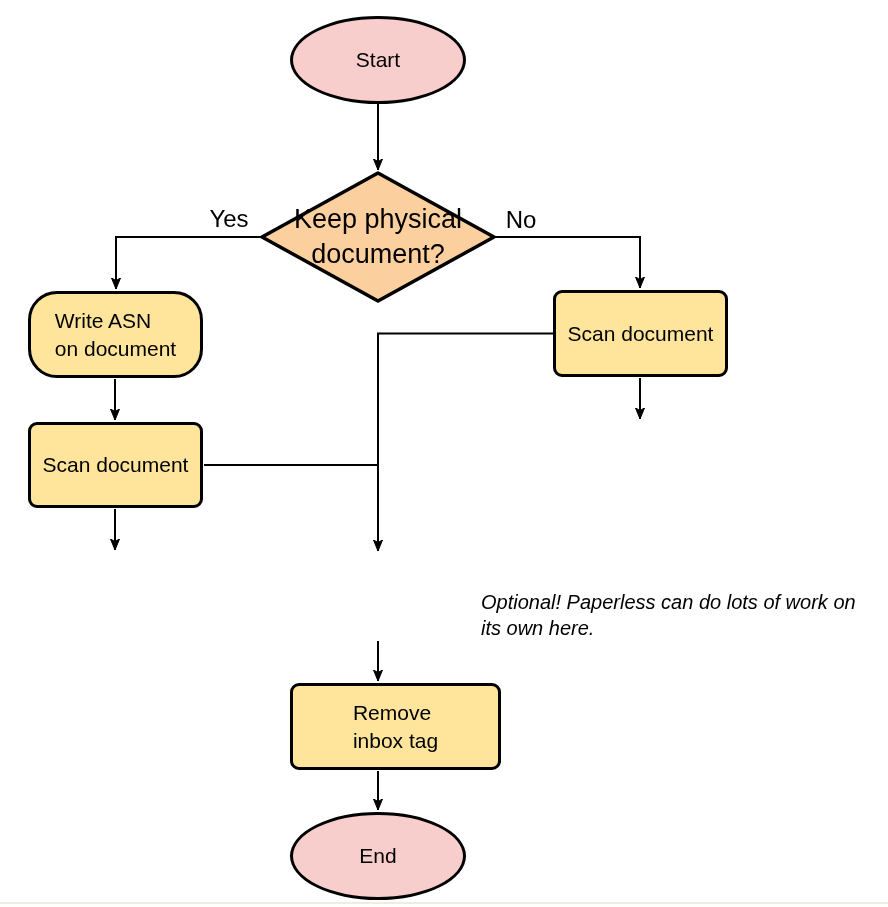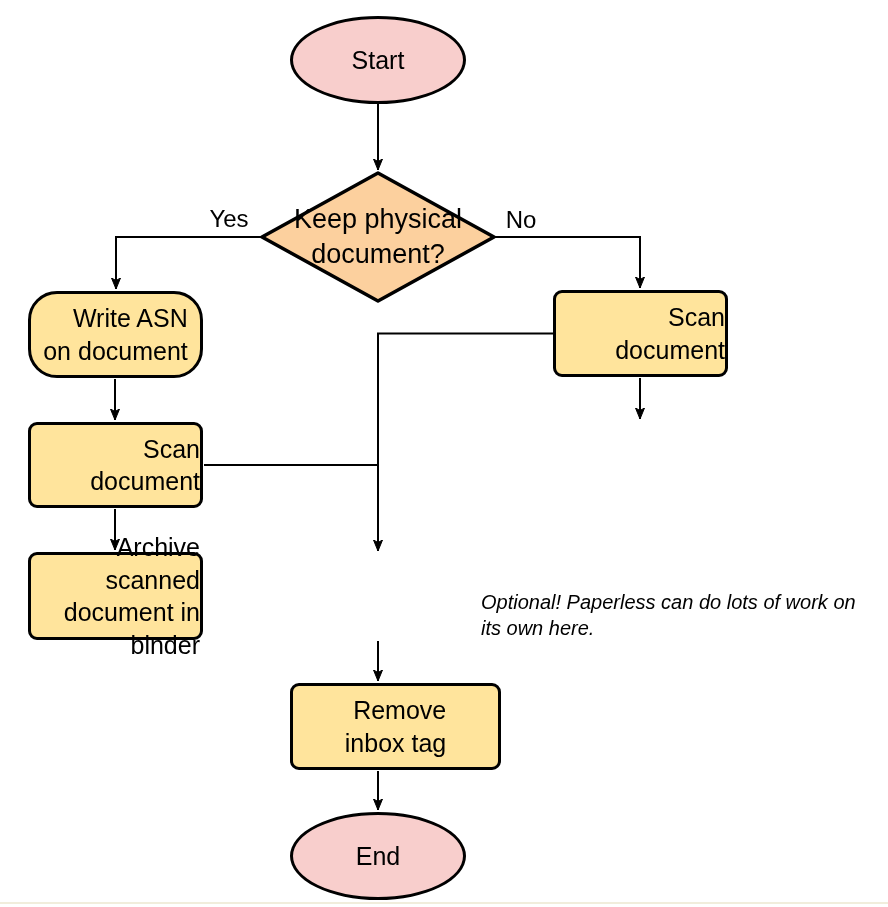"Start" .node { font-size: 25px -> 21px; text-align: right -> left }
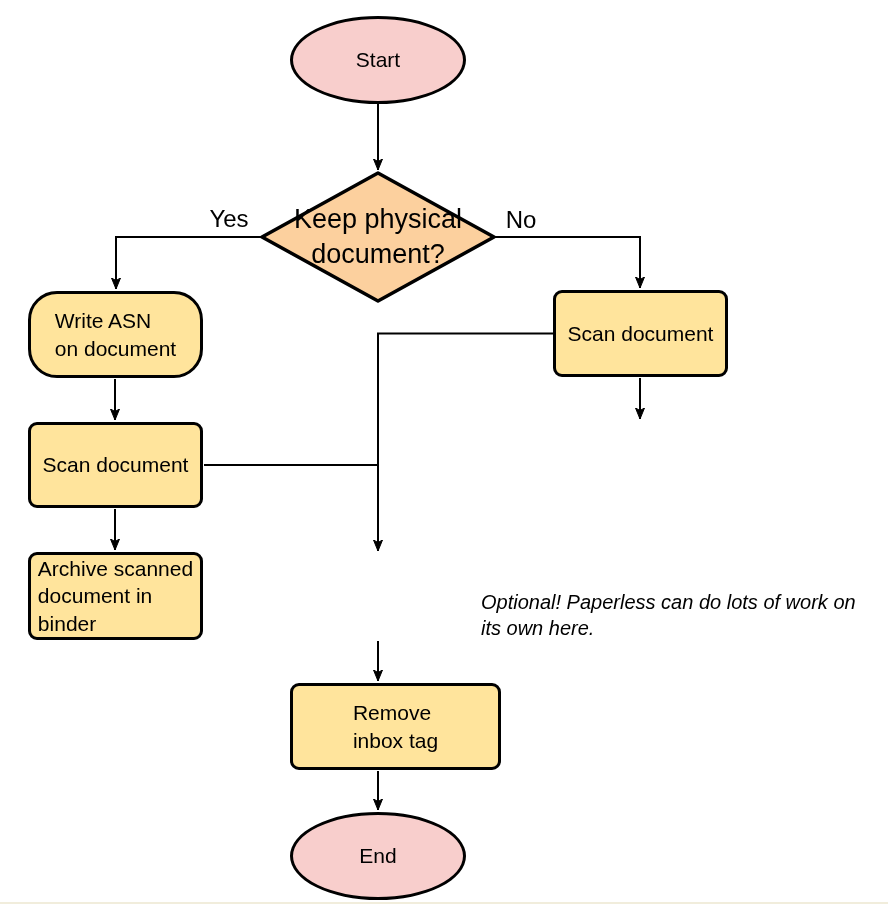"Archive scanned" div.node { html: <div>Archive scanned document in binder</div> -> none }
